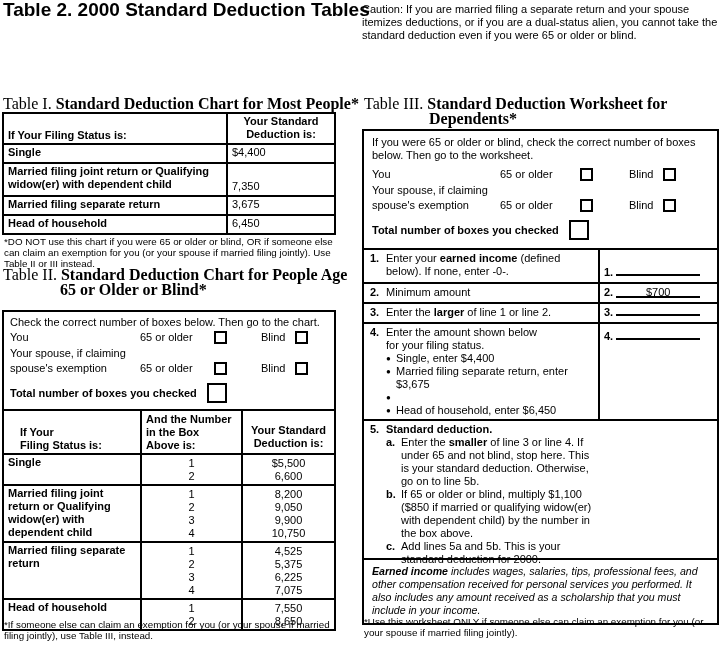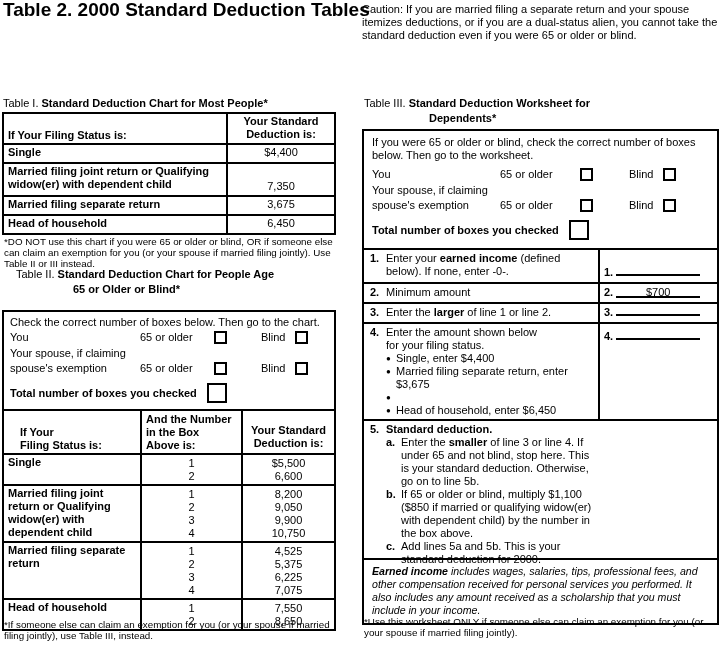"Table I. Standard Deduction Chart" .tbl-title { font-family: none -> Liberation Serif, serif; font-size: 11px -> 16px }
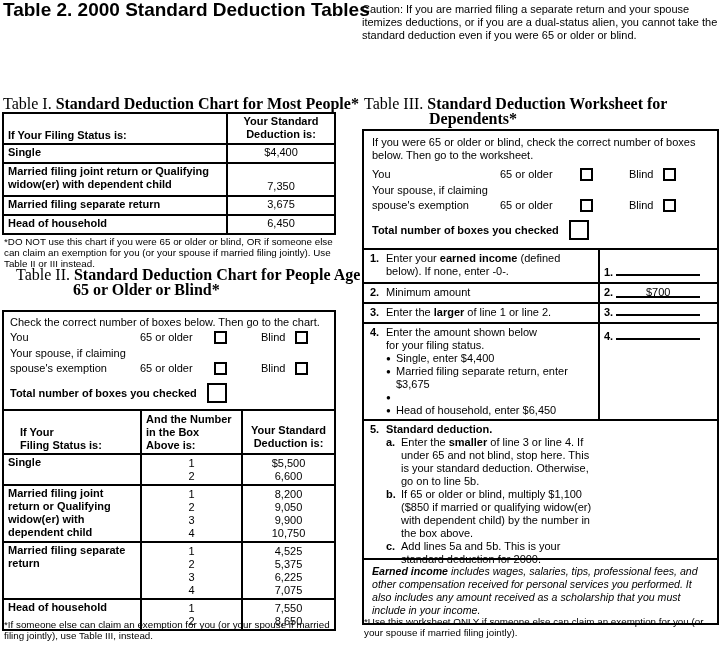"$4,400" .t1 .amt { text-align: center -> none }
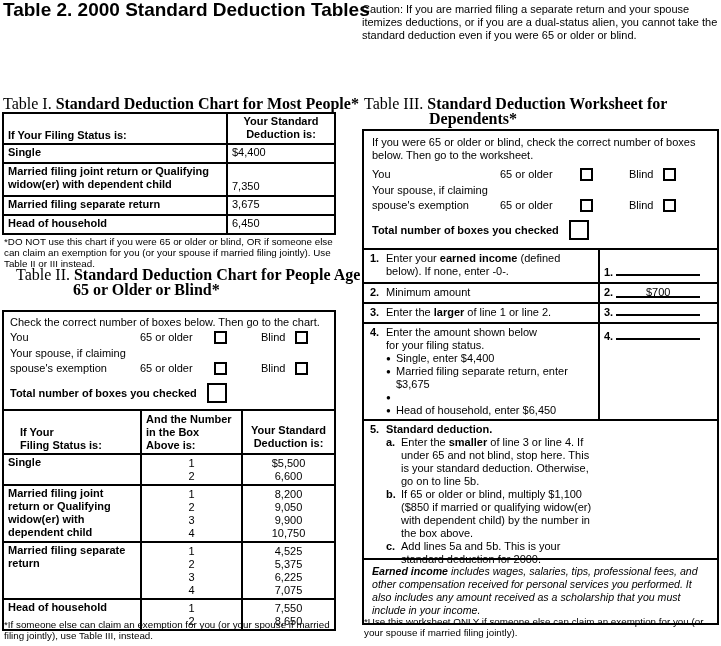"Table II. Standard Deduction Chart" .t2-title { left: 16px -> 3px }
